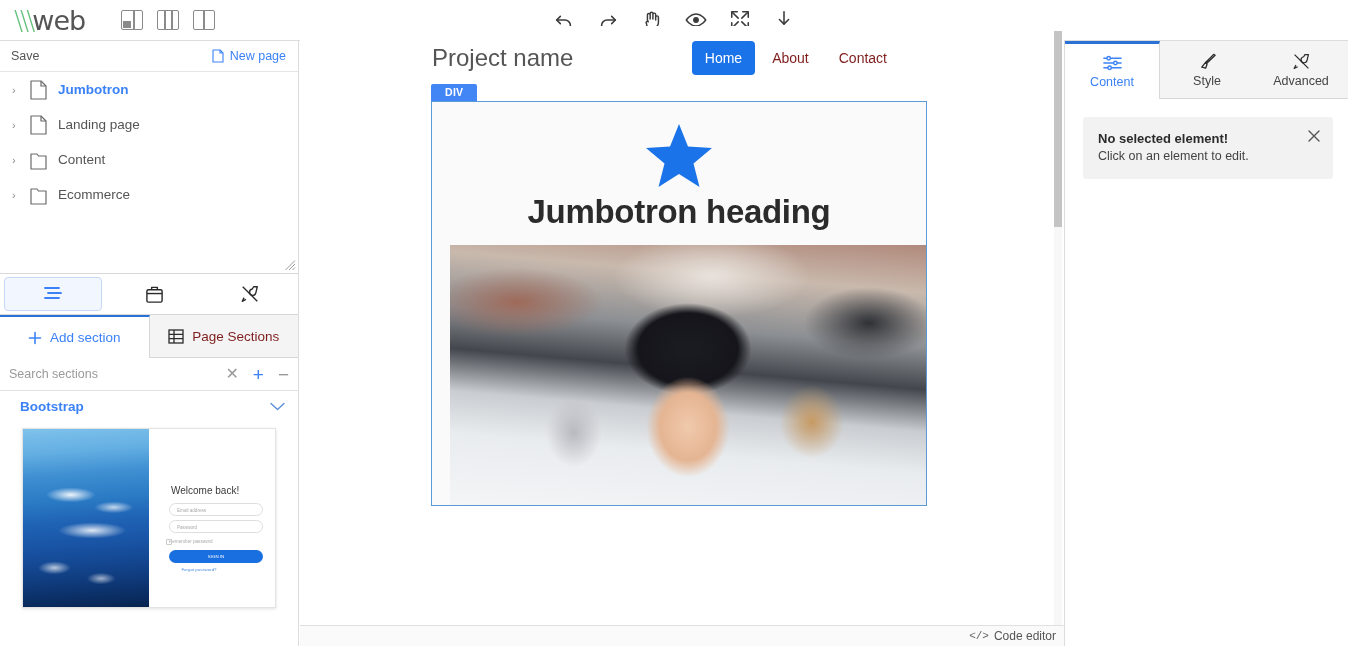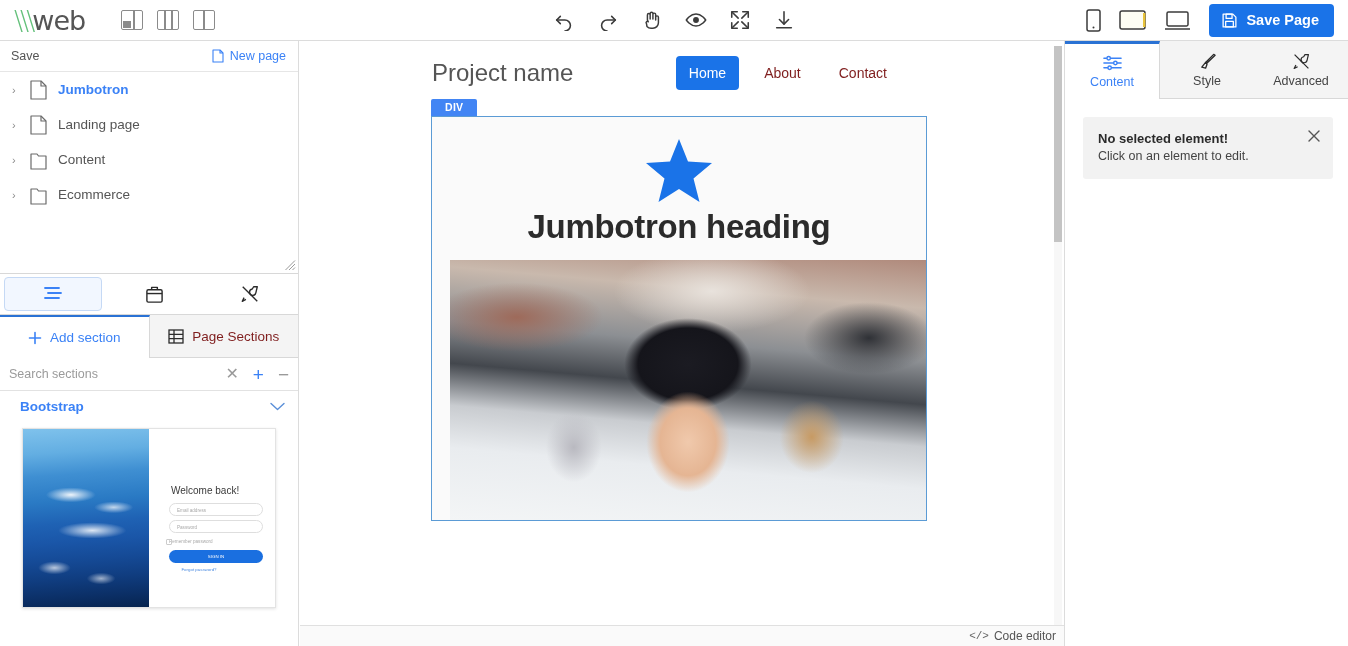"Save Page" div { html: <div> <svg> <rect></rect> <circle></circle> </svg> <svg> <rect></rect> <path></path> </svg> <svg> <rect></rect> <path></path> </svg> <button> <svg> <path></path> <rect></rect> <rect></rect> </svg> <span>Save Page</span> </button> </div> -> none }
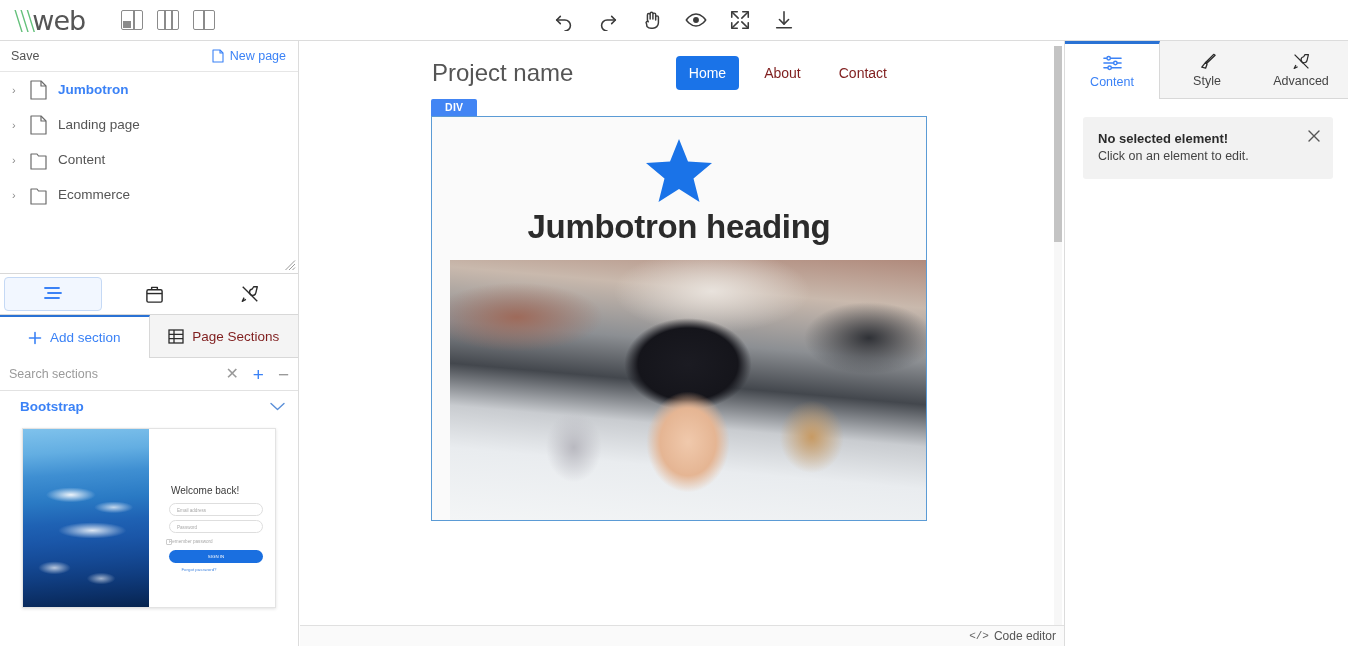"Project name" #canvas-area { top: 41px -> 26px }
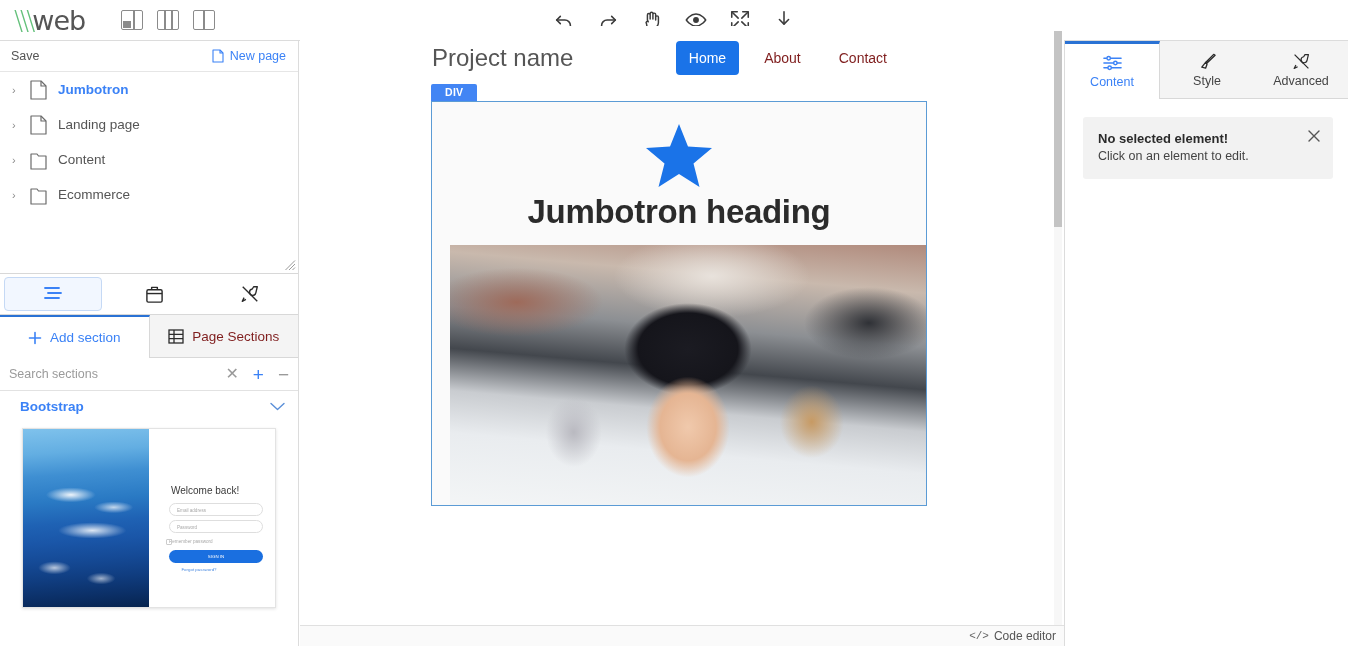"Home" #nav-links { gap: 12px -> 4px }
